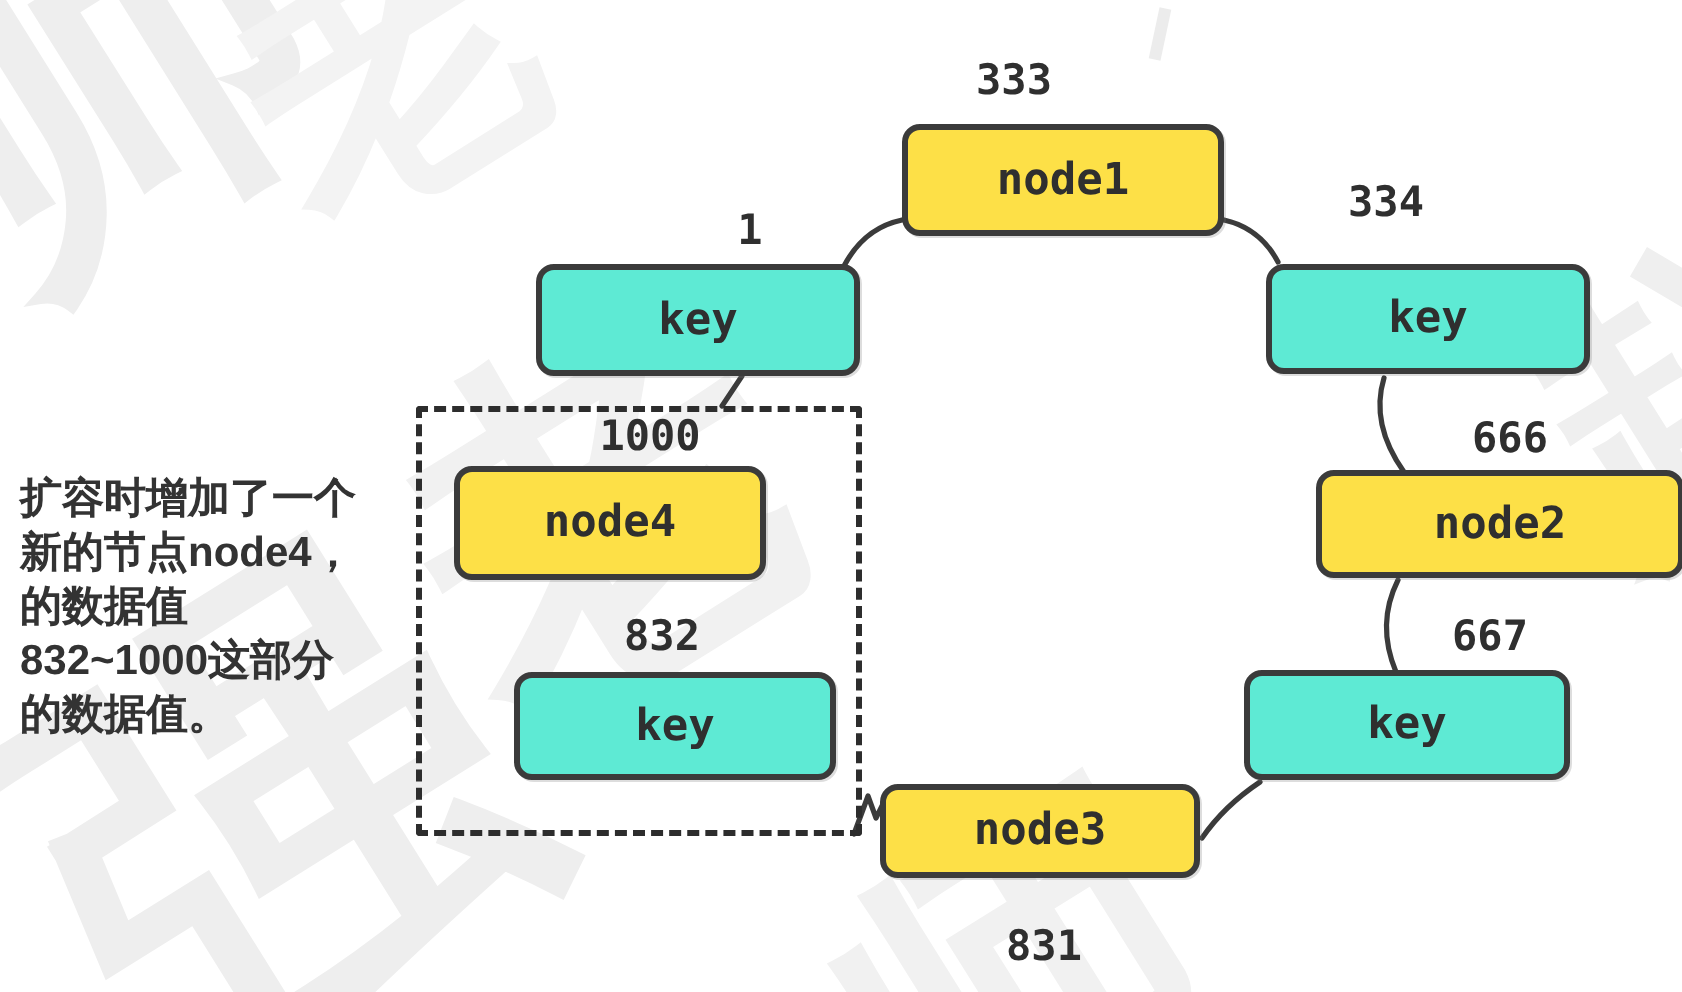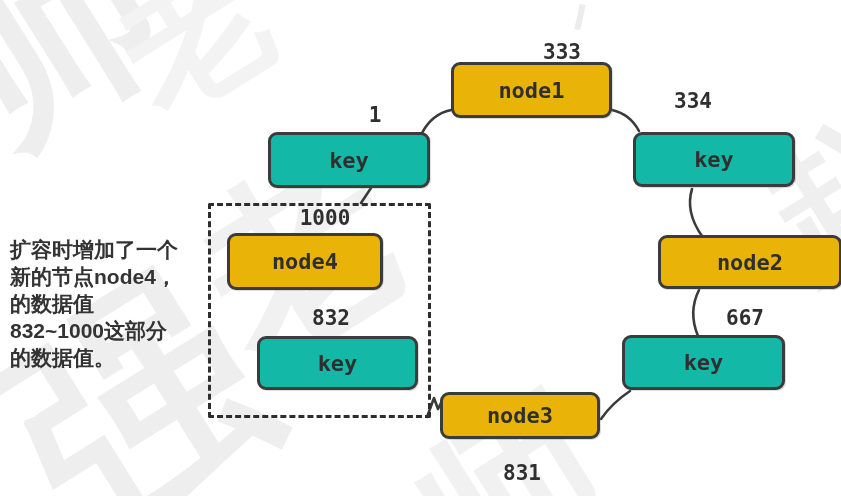"333" .n333 { left: 527px -> 472px; margin-top: 12px -> none }
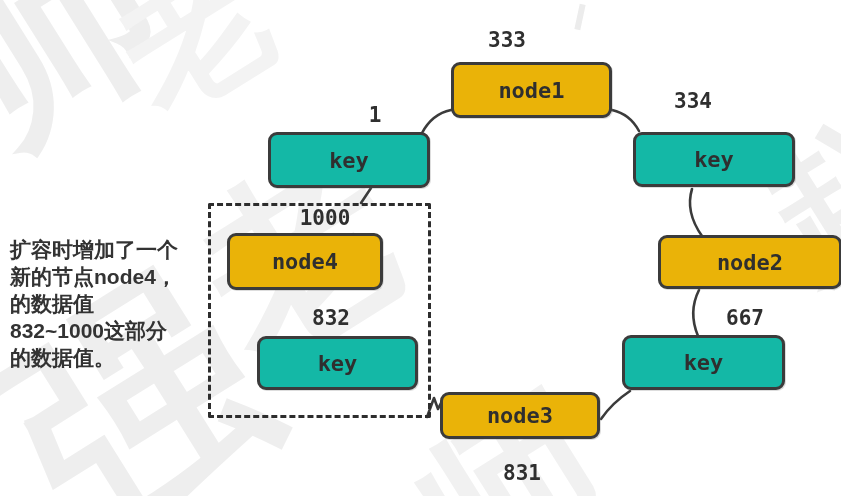"node1" .box.node { background: #eab308 -> #fde047 }
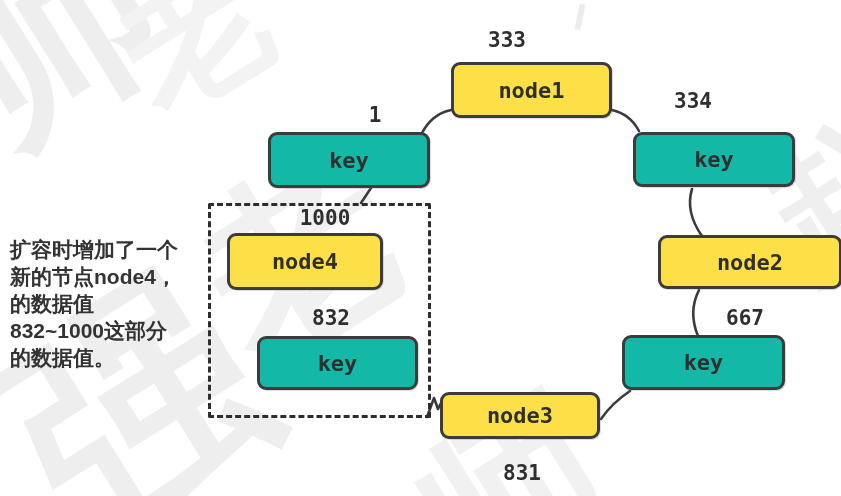"key" .box.key { background: #14b8a6 -> #5eead4 }
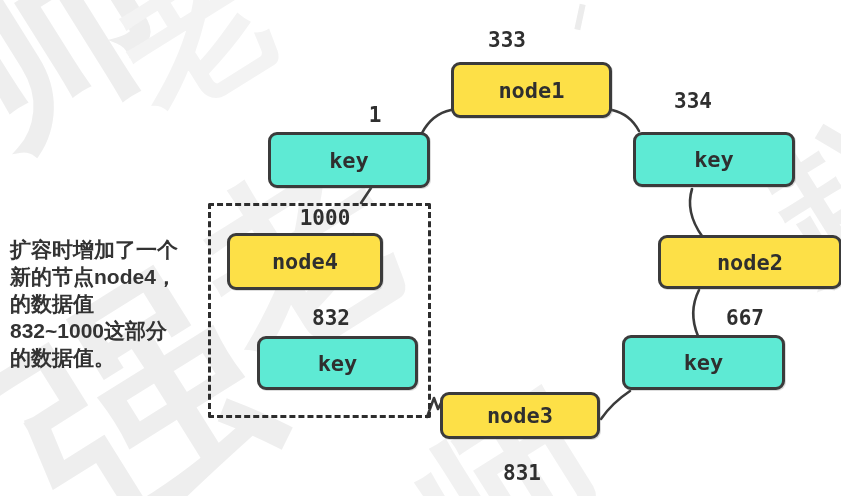"666" div.num { html: none -> <div>666</div> }
